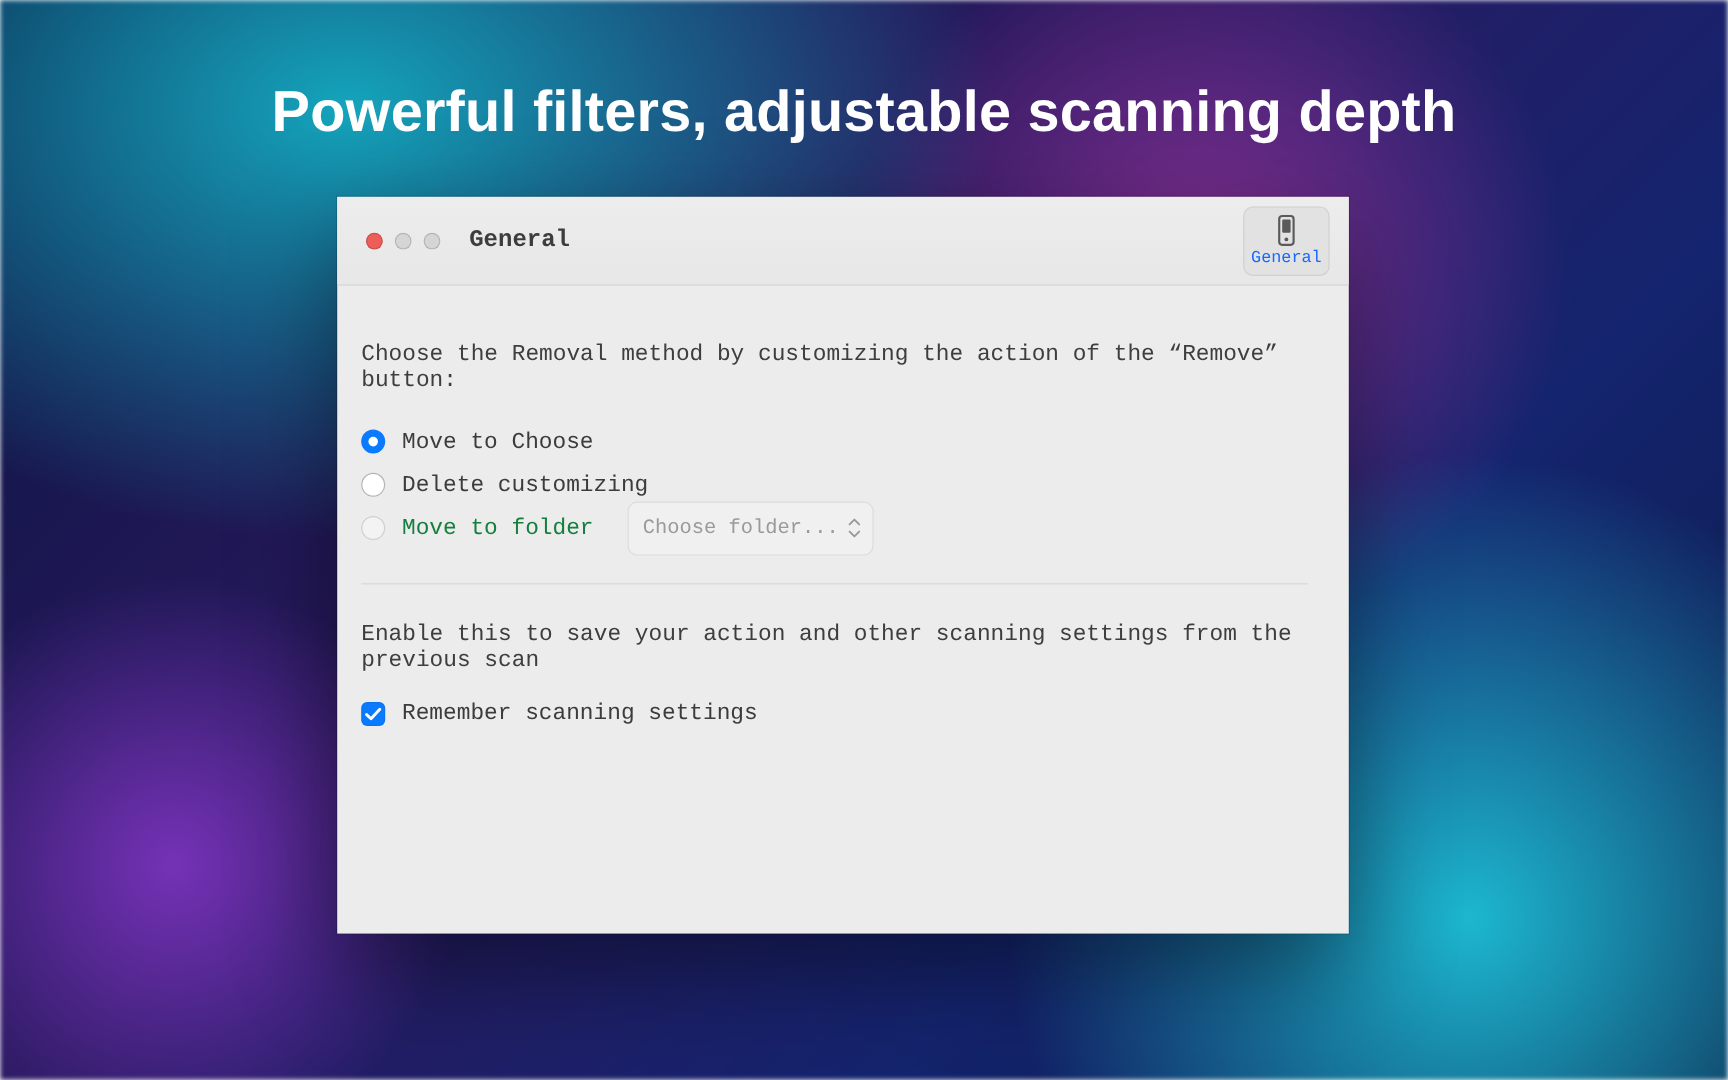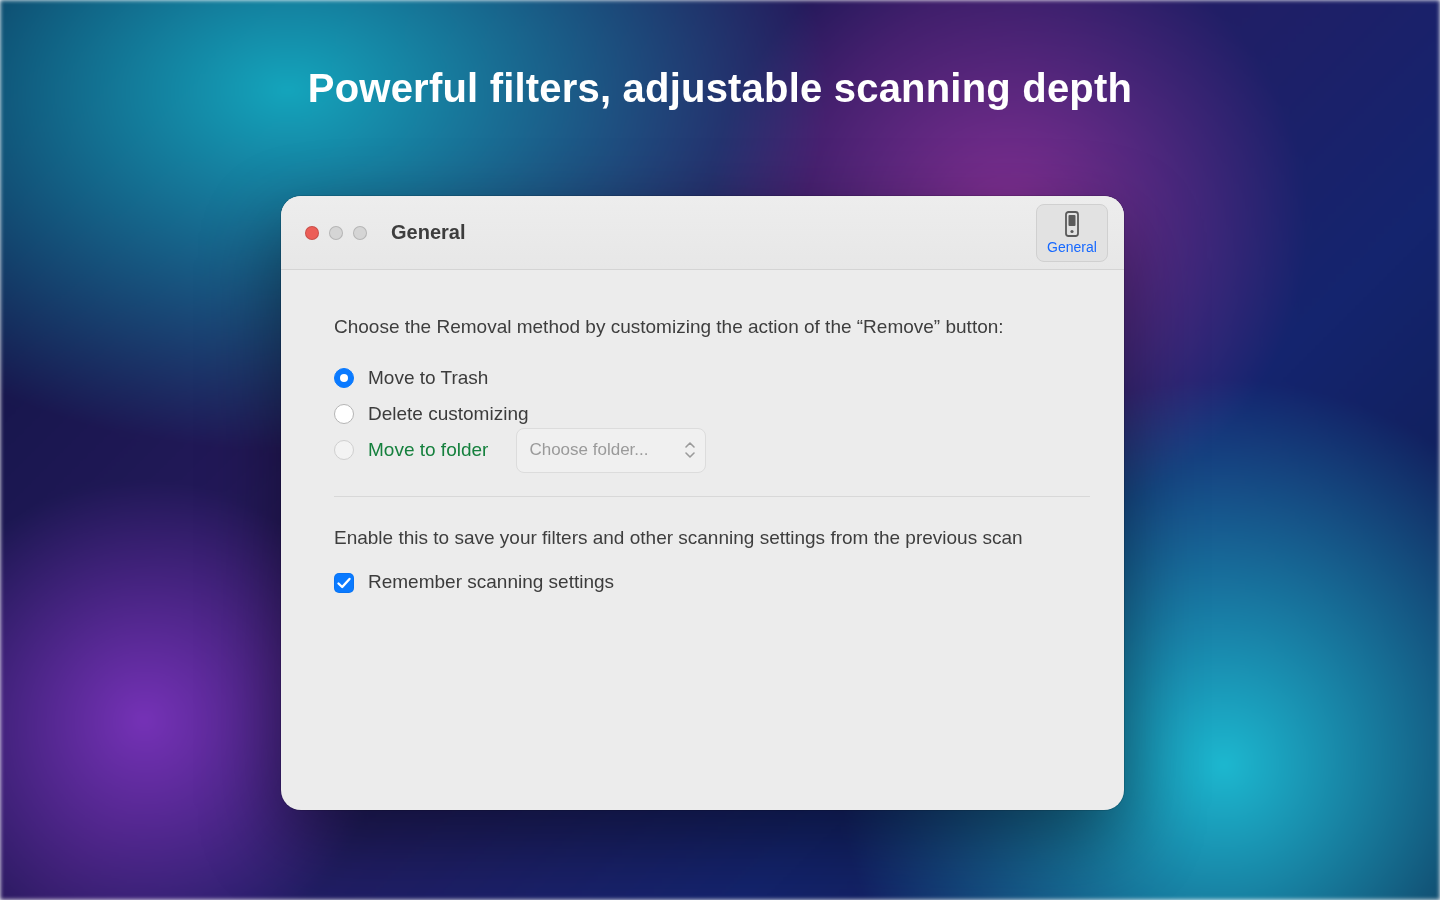"Powerful filters, adjustable scanning" .headline { font-size: 40px -> 48px }
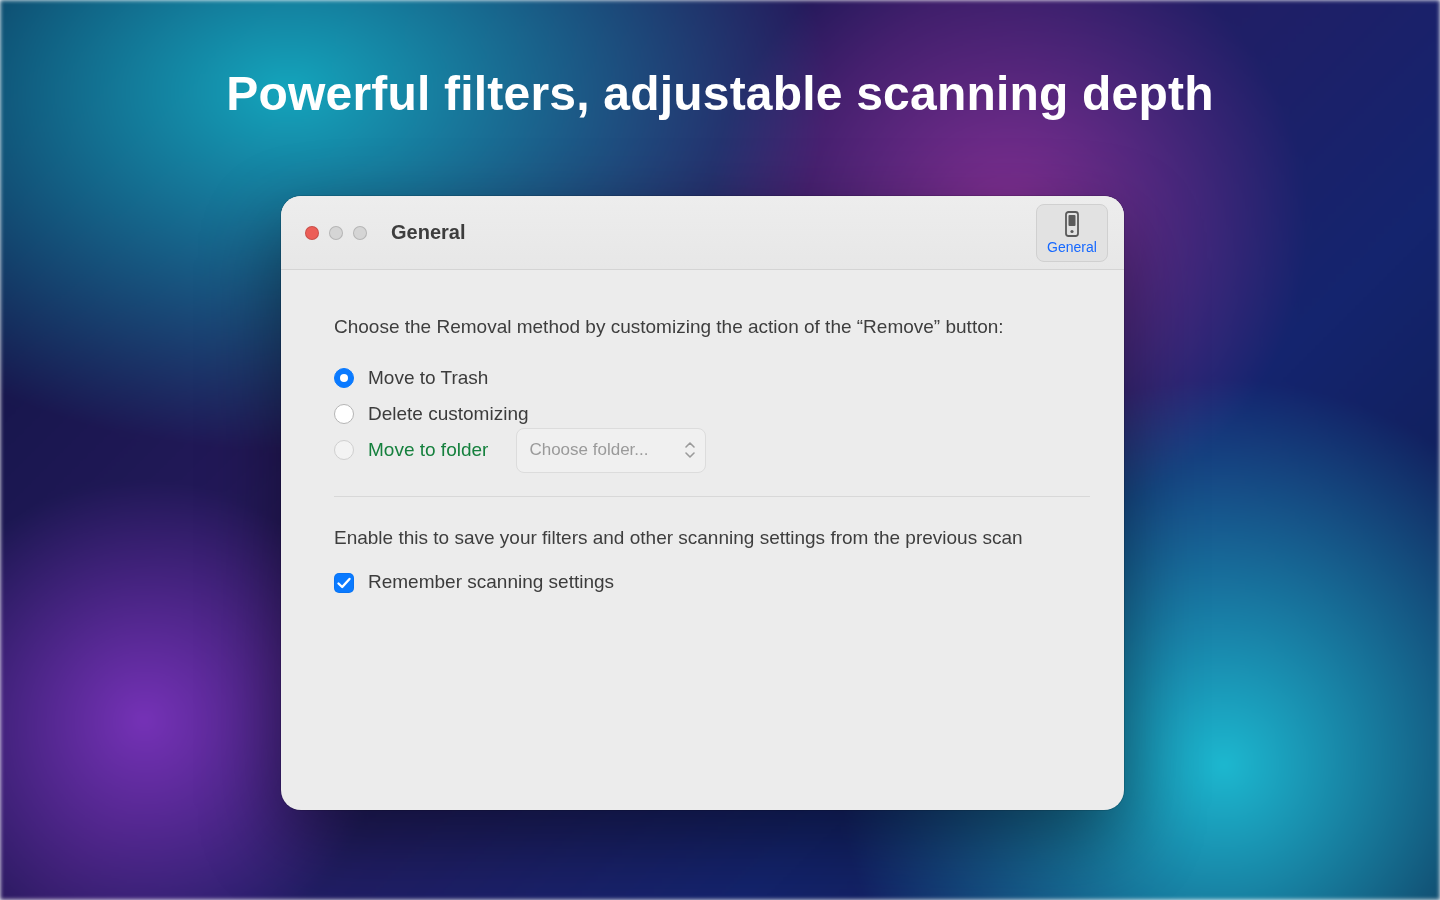"General" .window { border-radius: 20px -> 0; font-family: none -> Liberation Mono, monospace; top: 196px -> 164px }
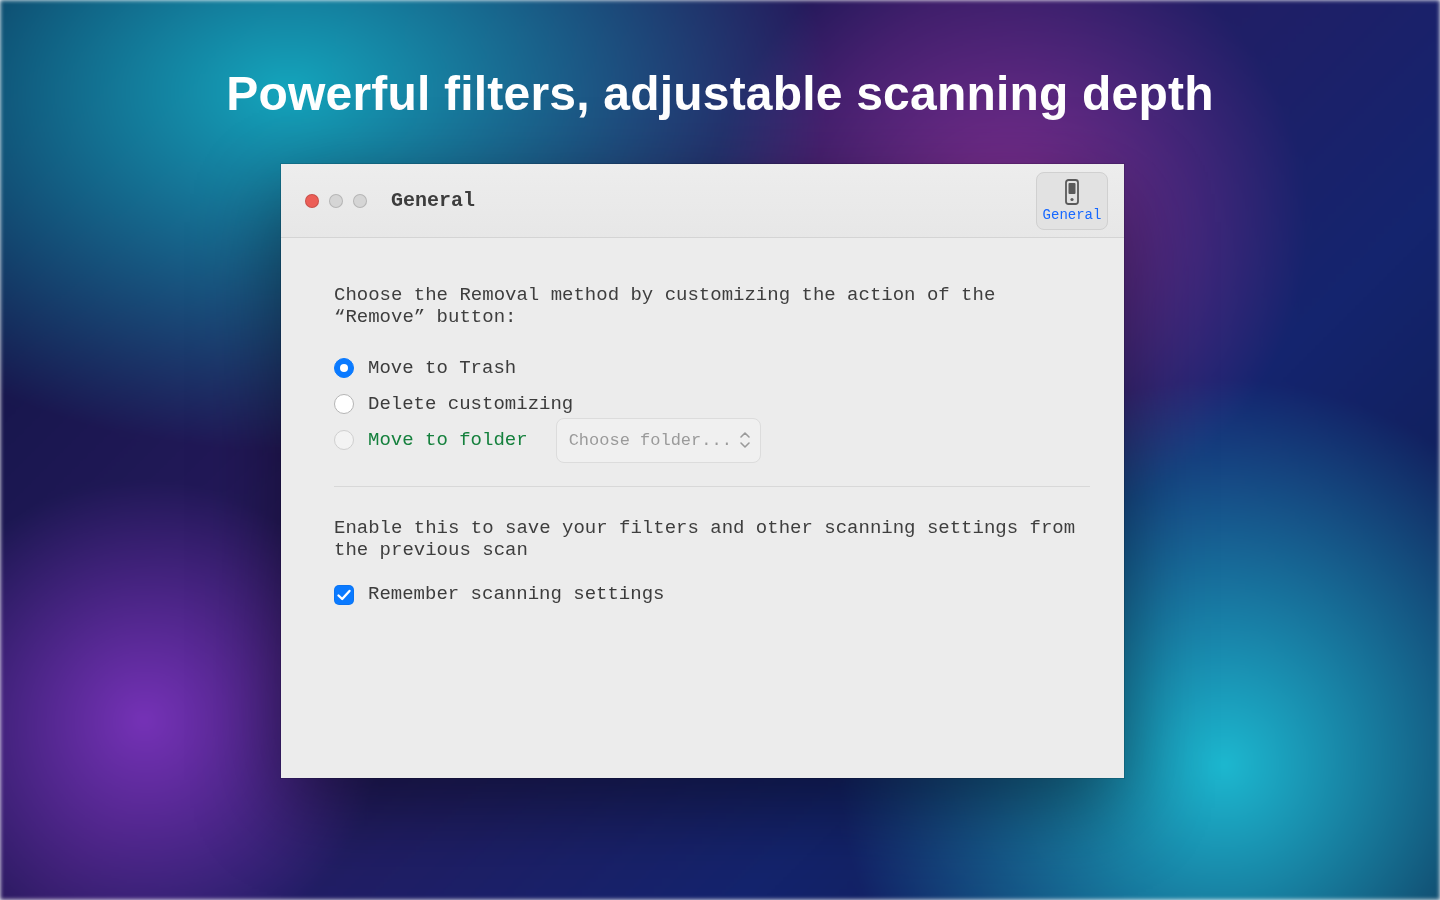"Choose the Removal method by" .content { padding: 46px 34px 20px 53px -> 46px 34px 20px 20px }
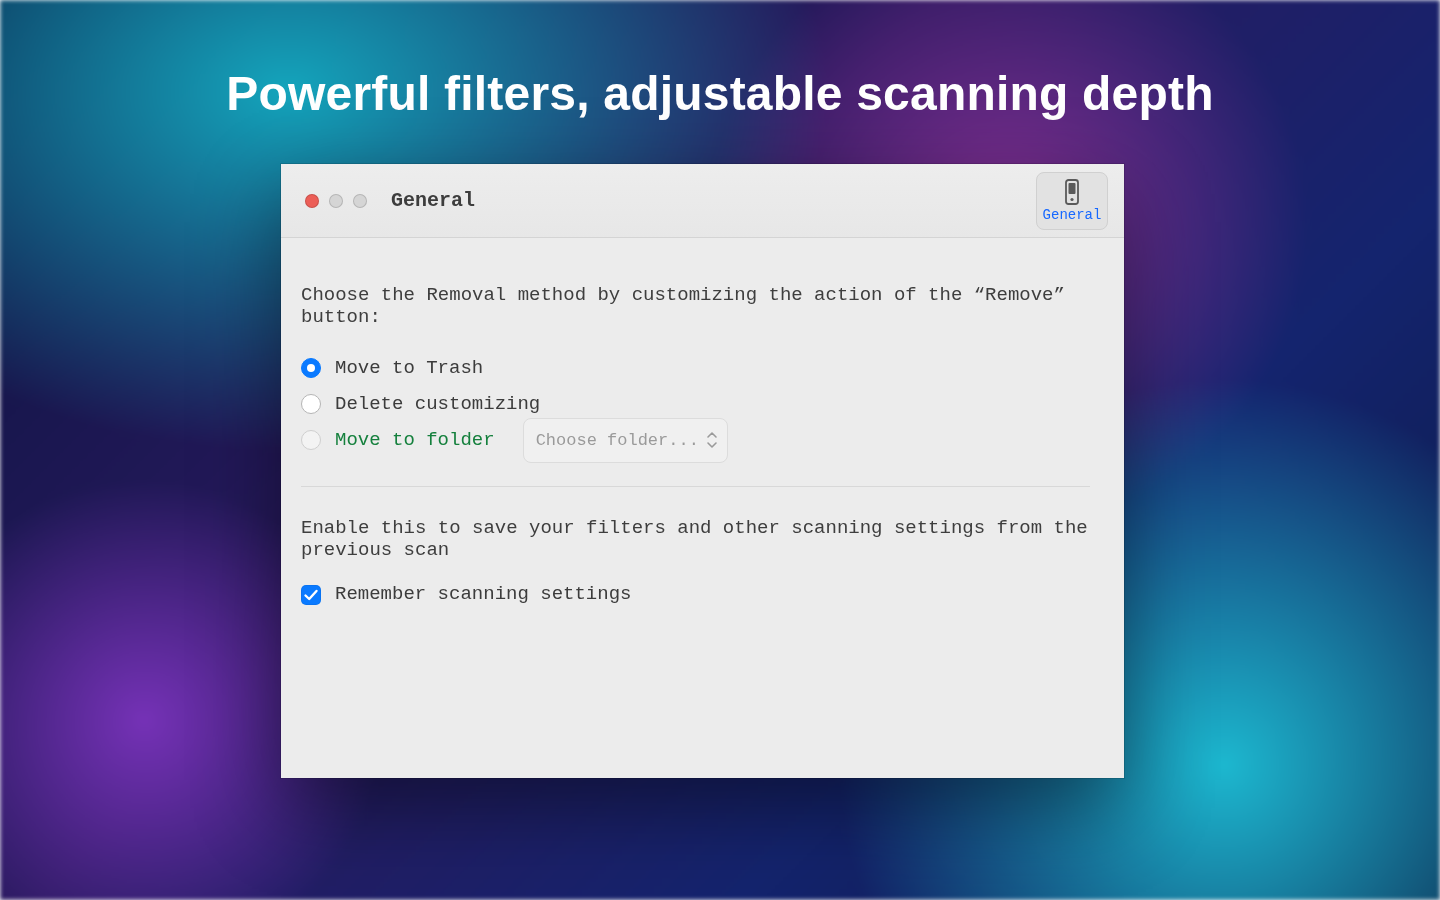"Move to Trash" span.radio-label { text: Trash -> Choose }
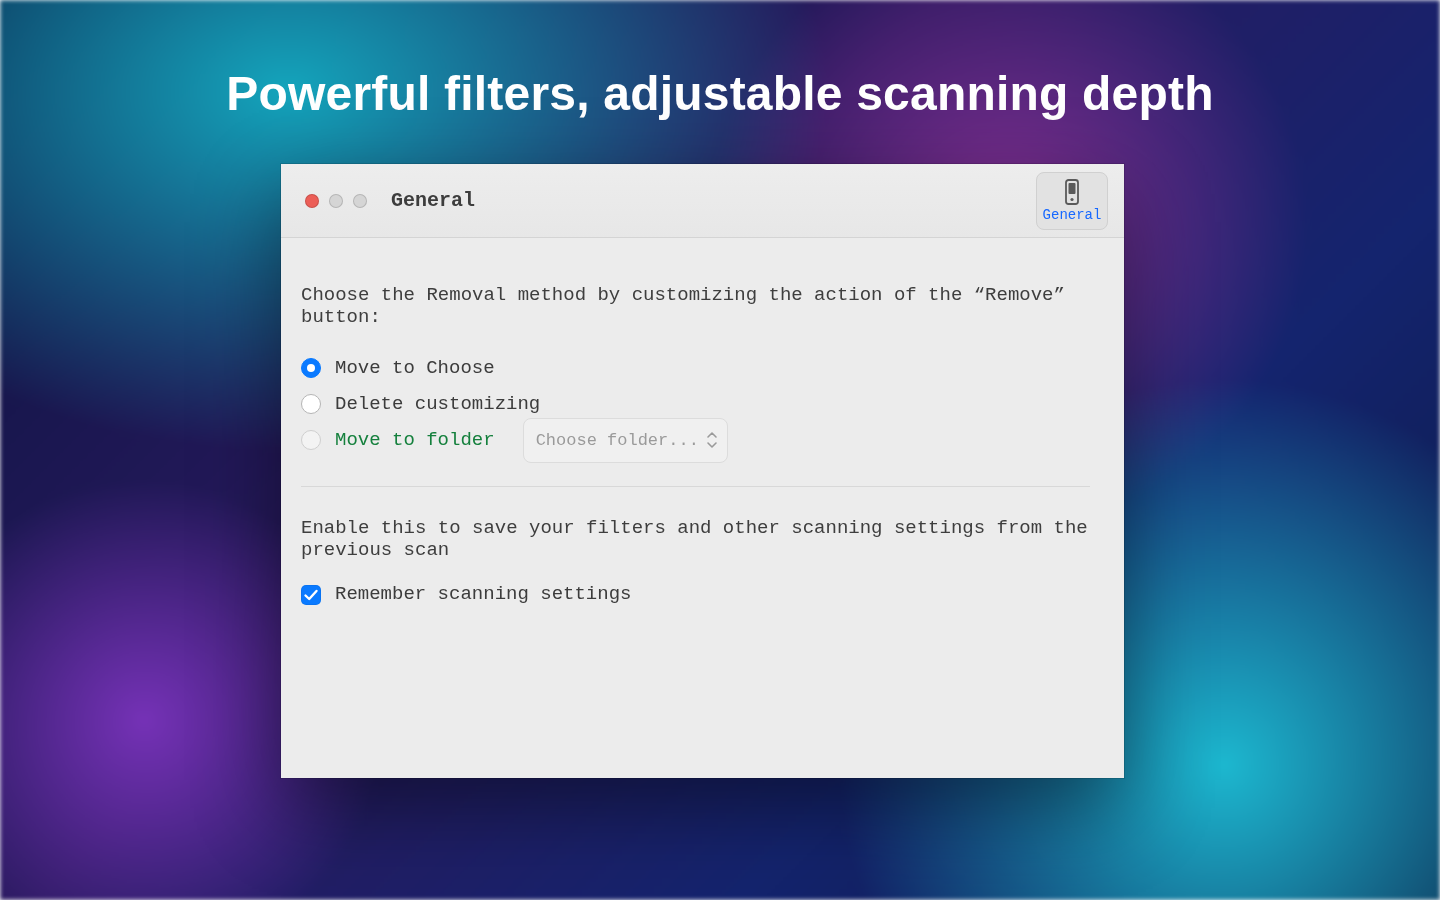"Enable this to save your" div.section-desc { text: filters -> action }
